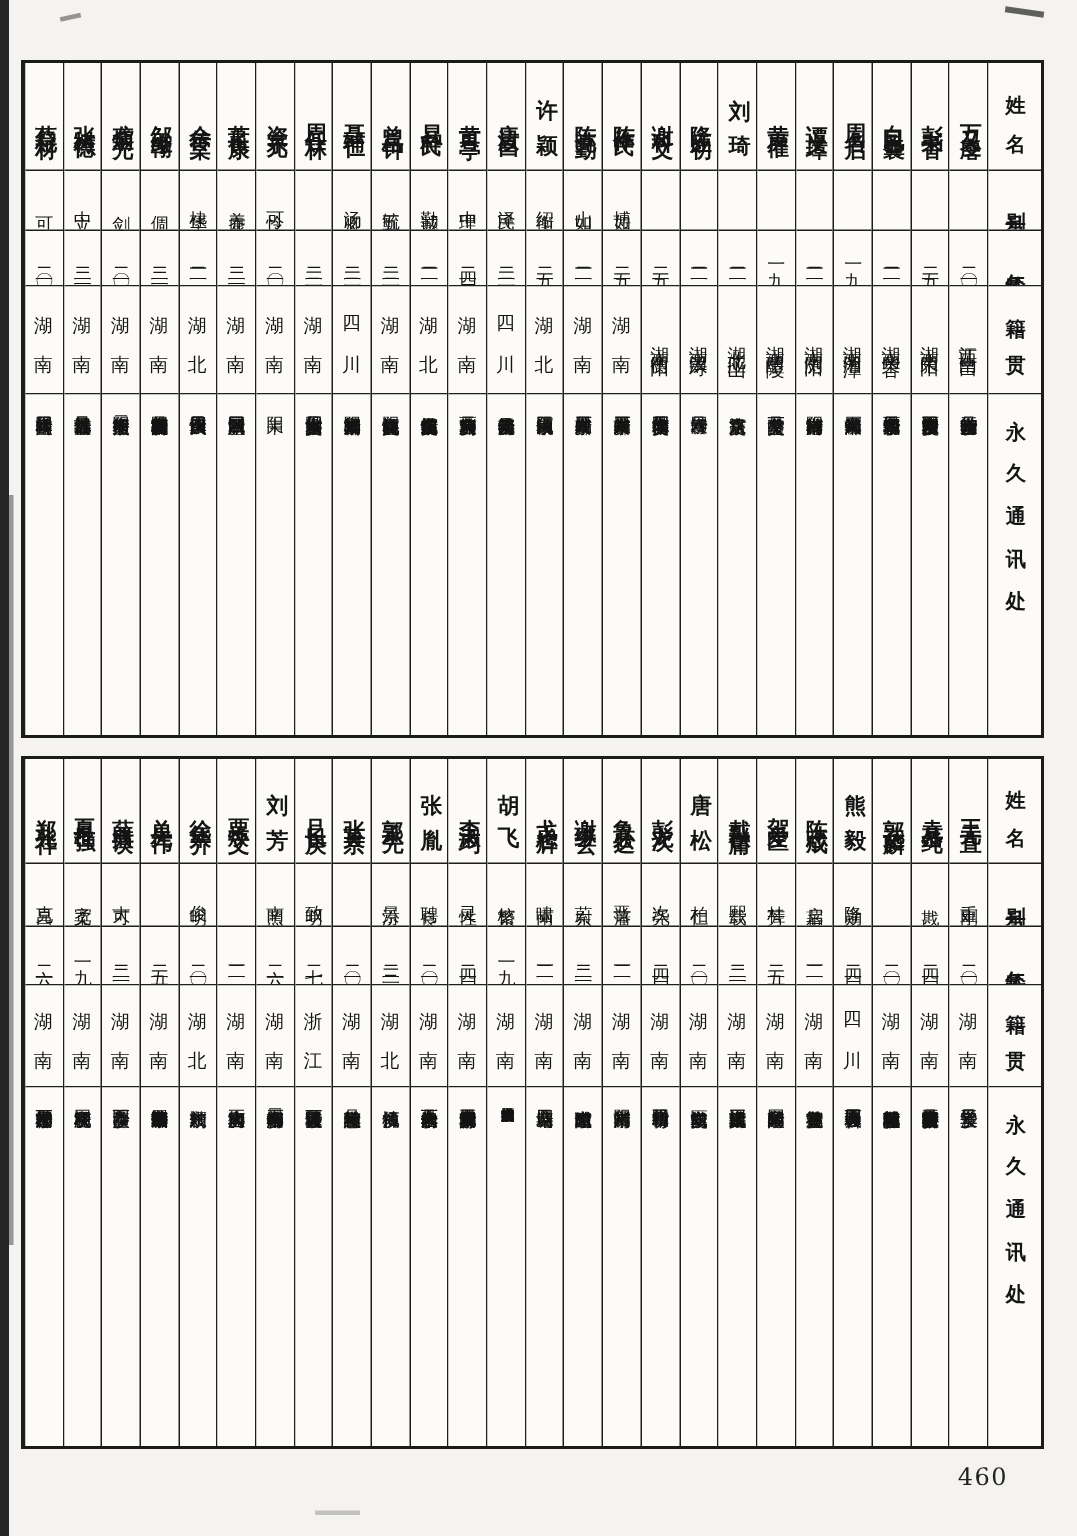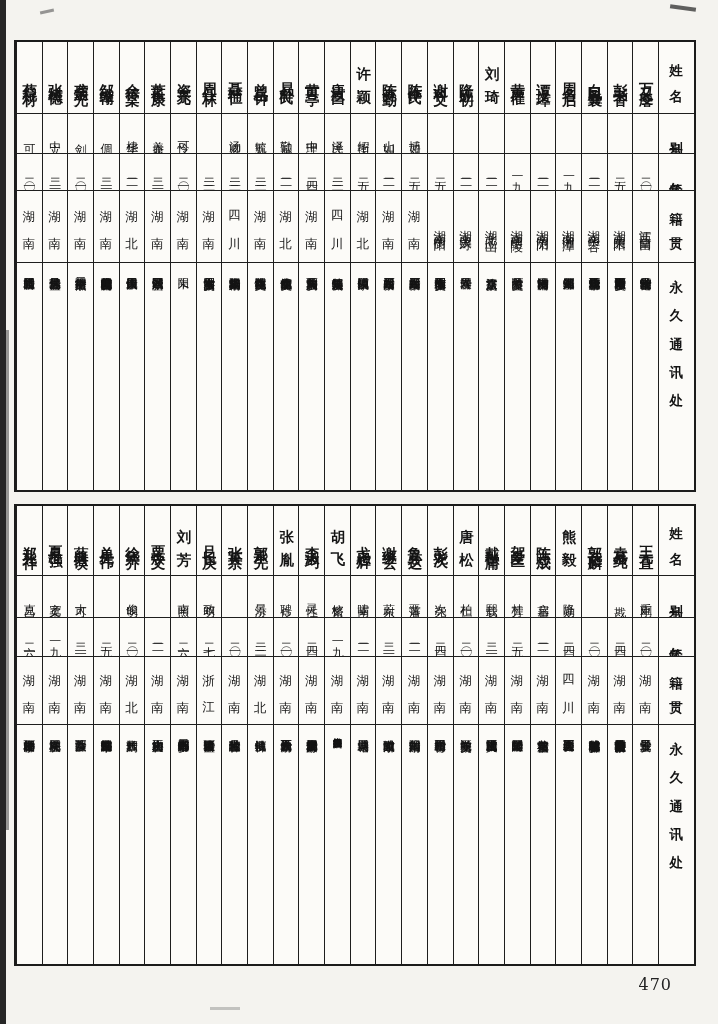"470" div.pageno { text: 470 -> 460 }
